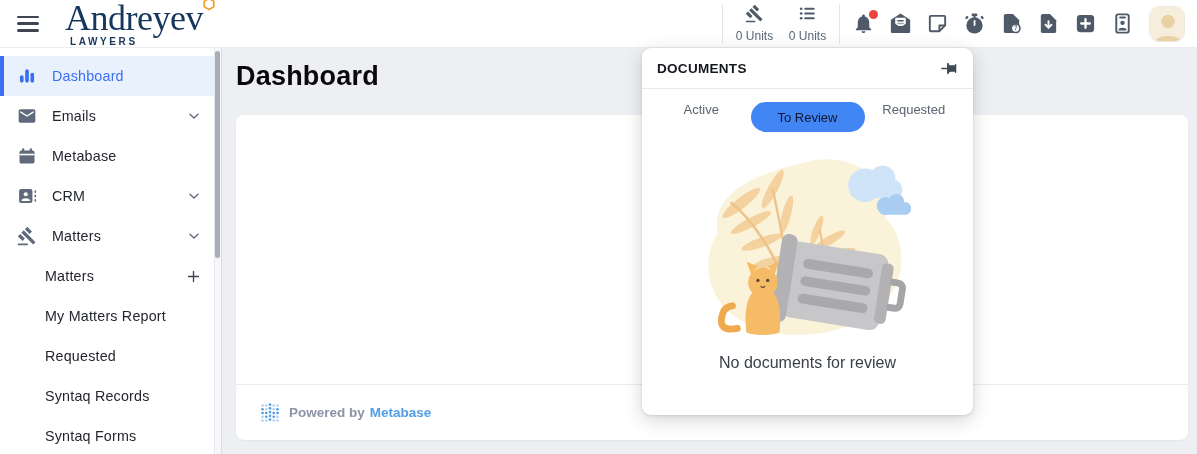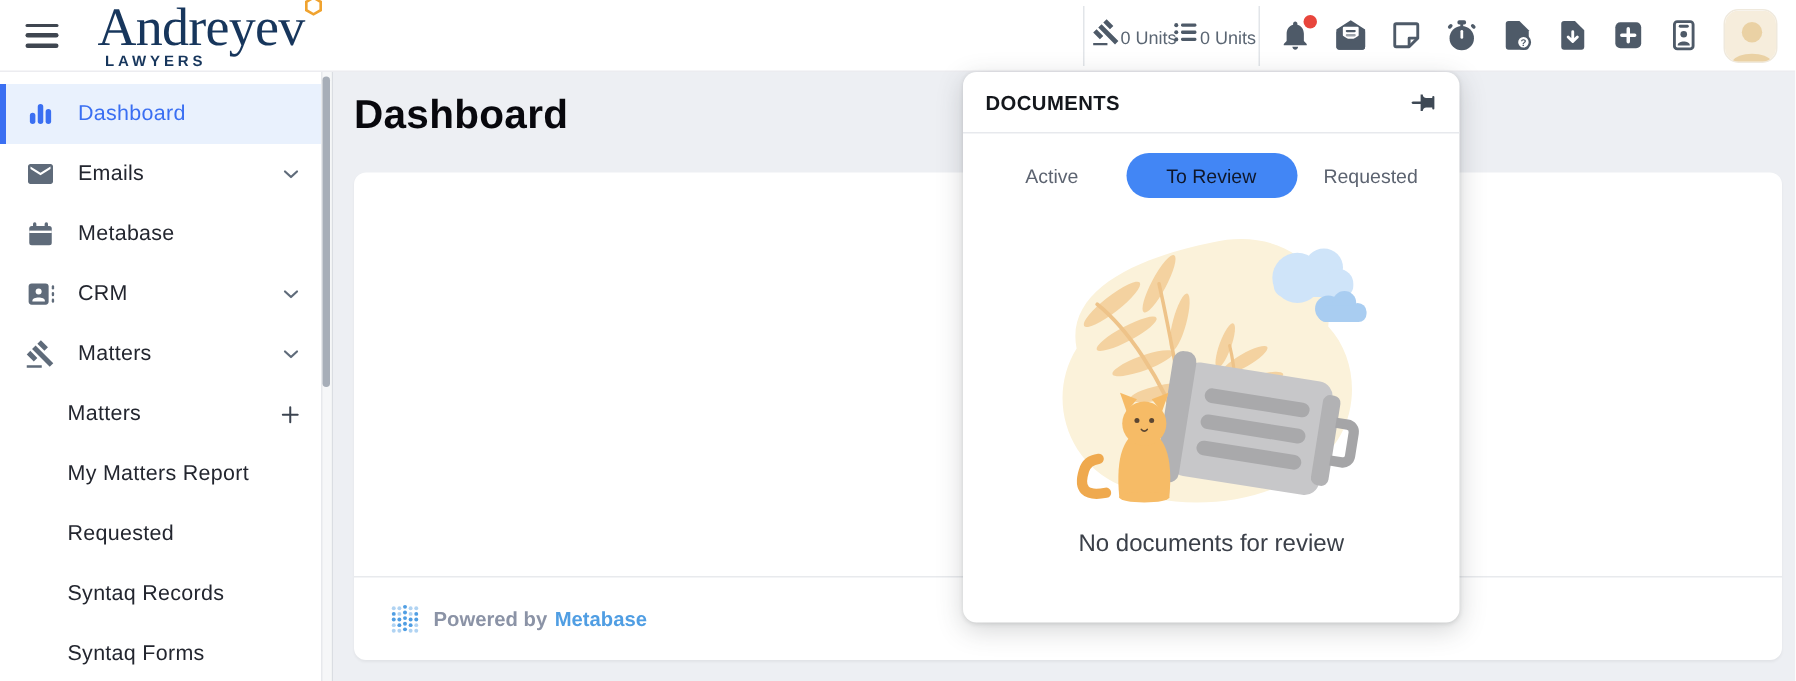"0 Units" .unit-counter { flex-direction: none -> column }
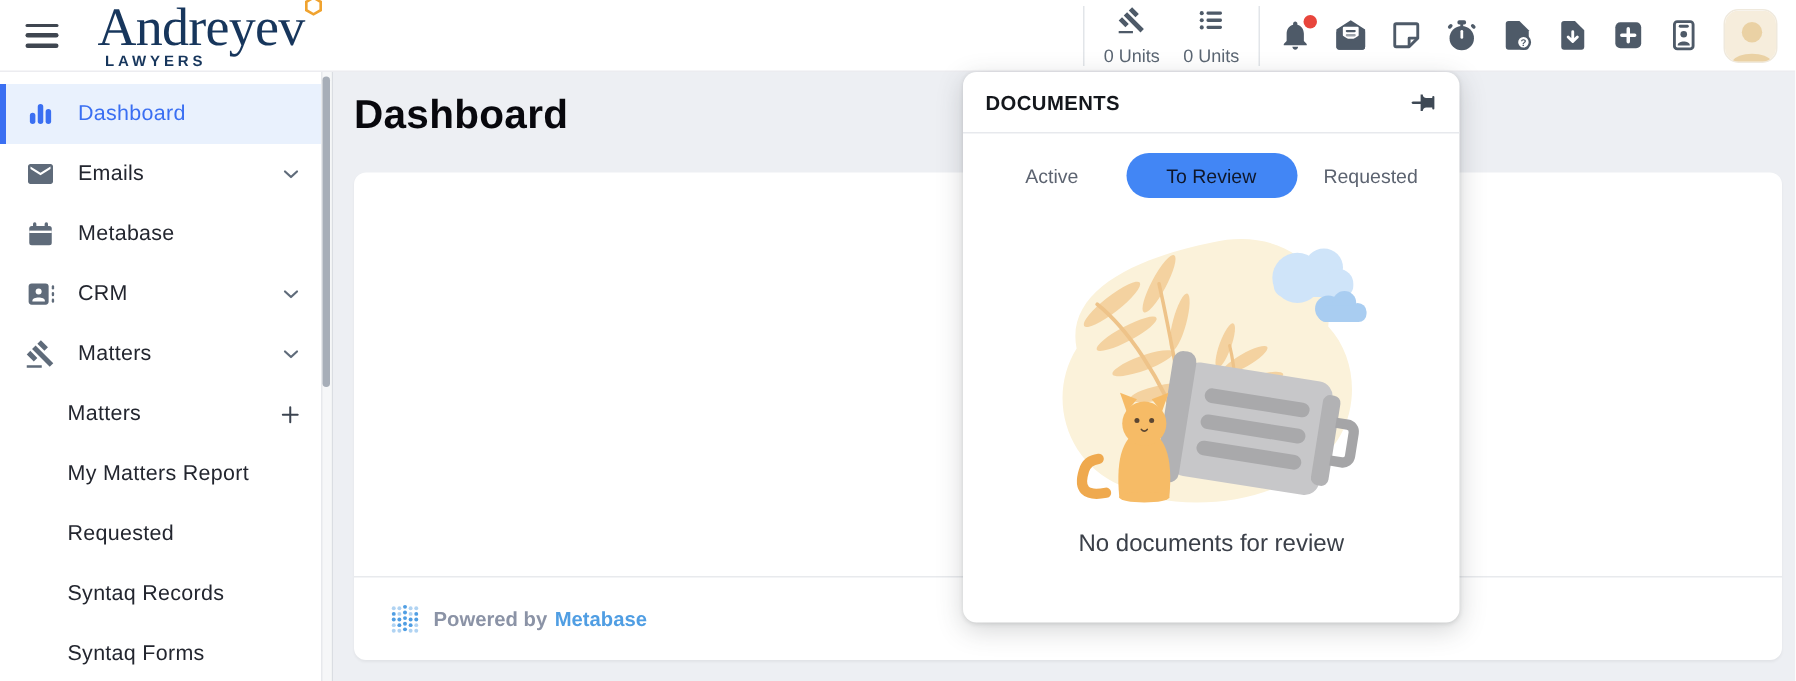"Active" .tabs { align-items: center -> none }
